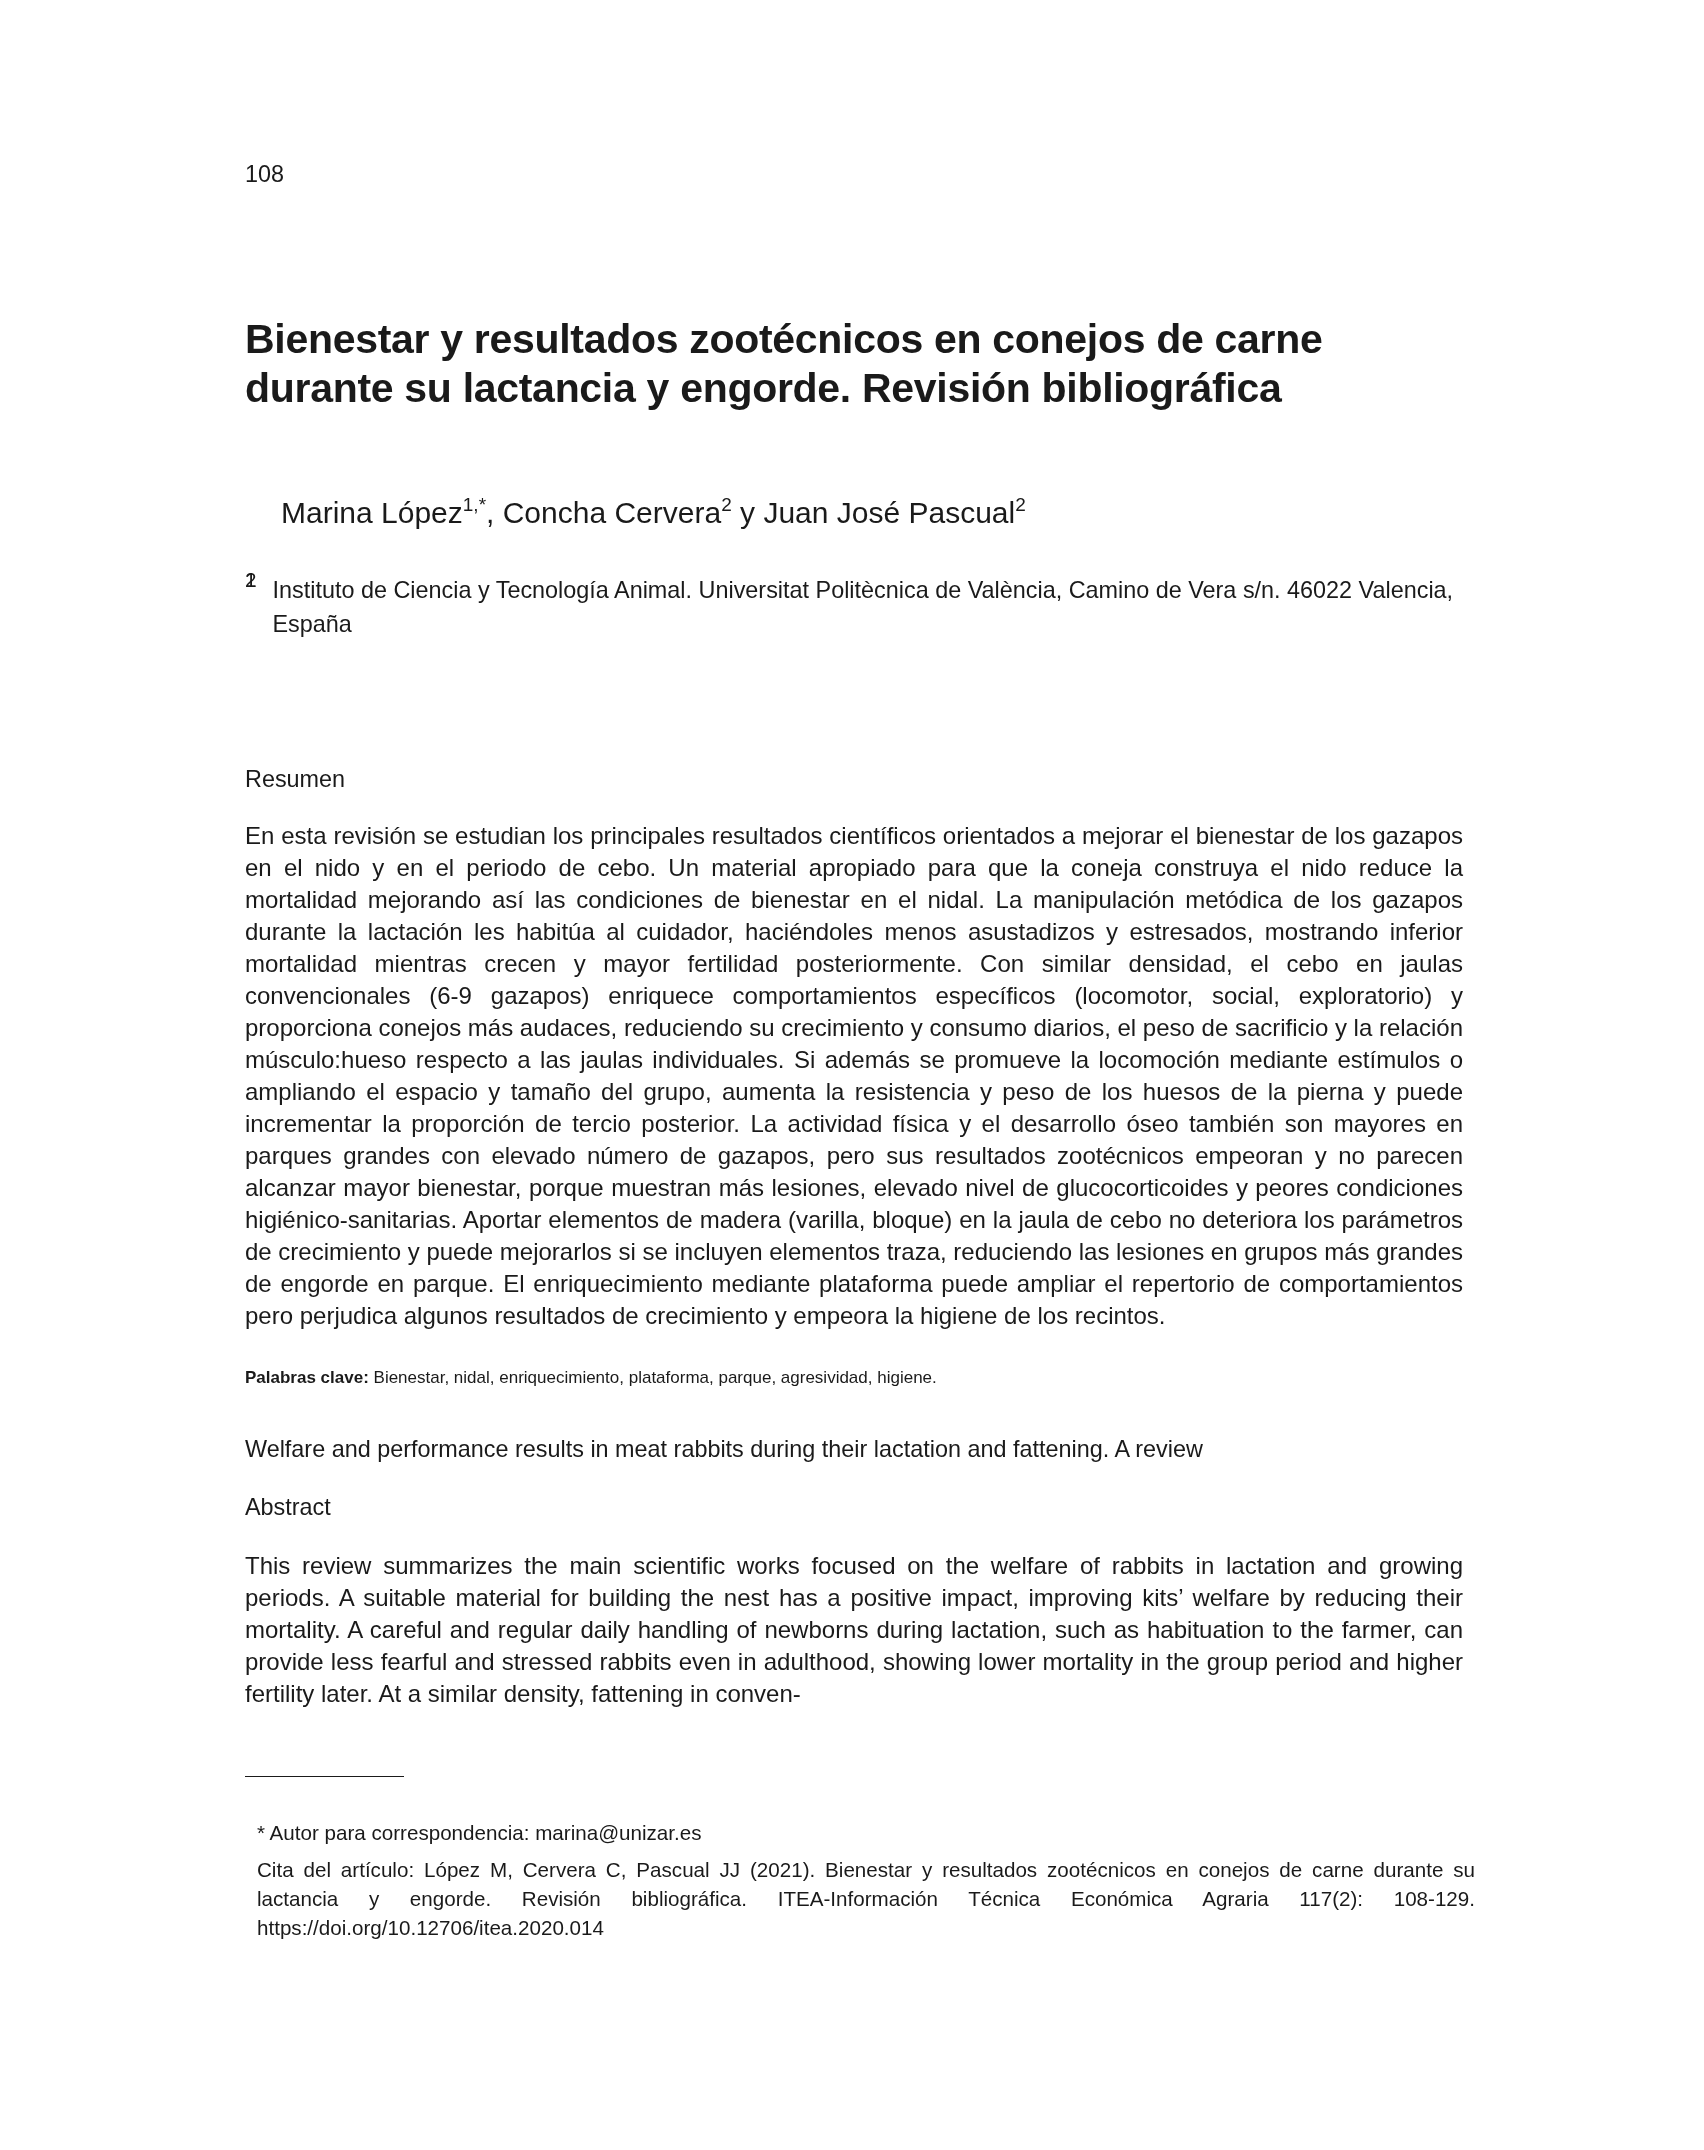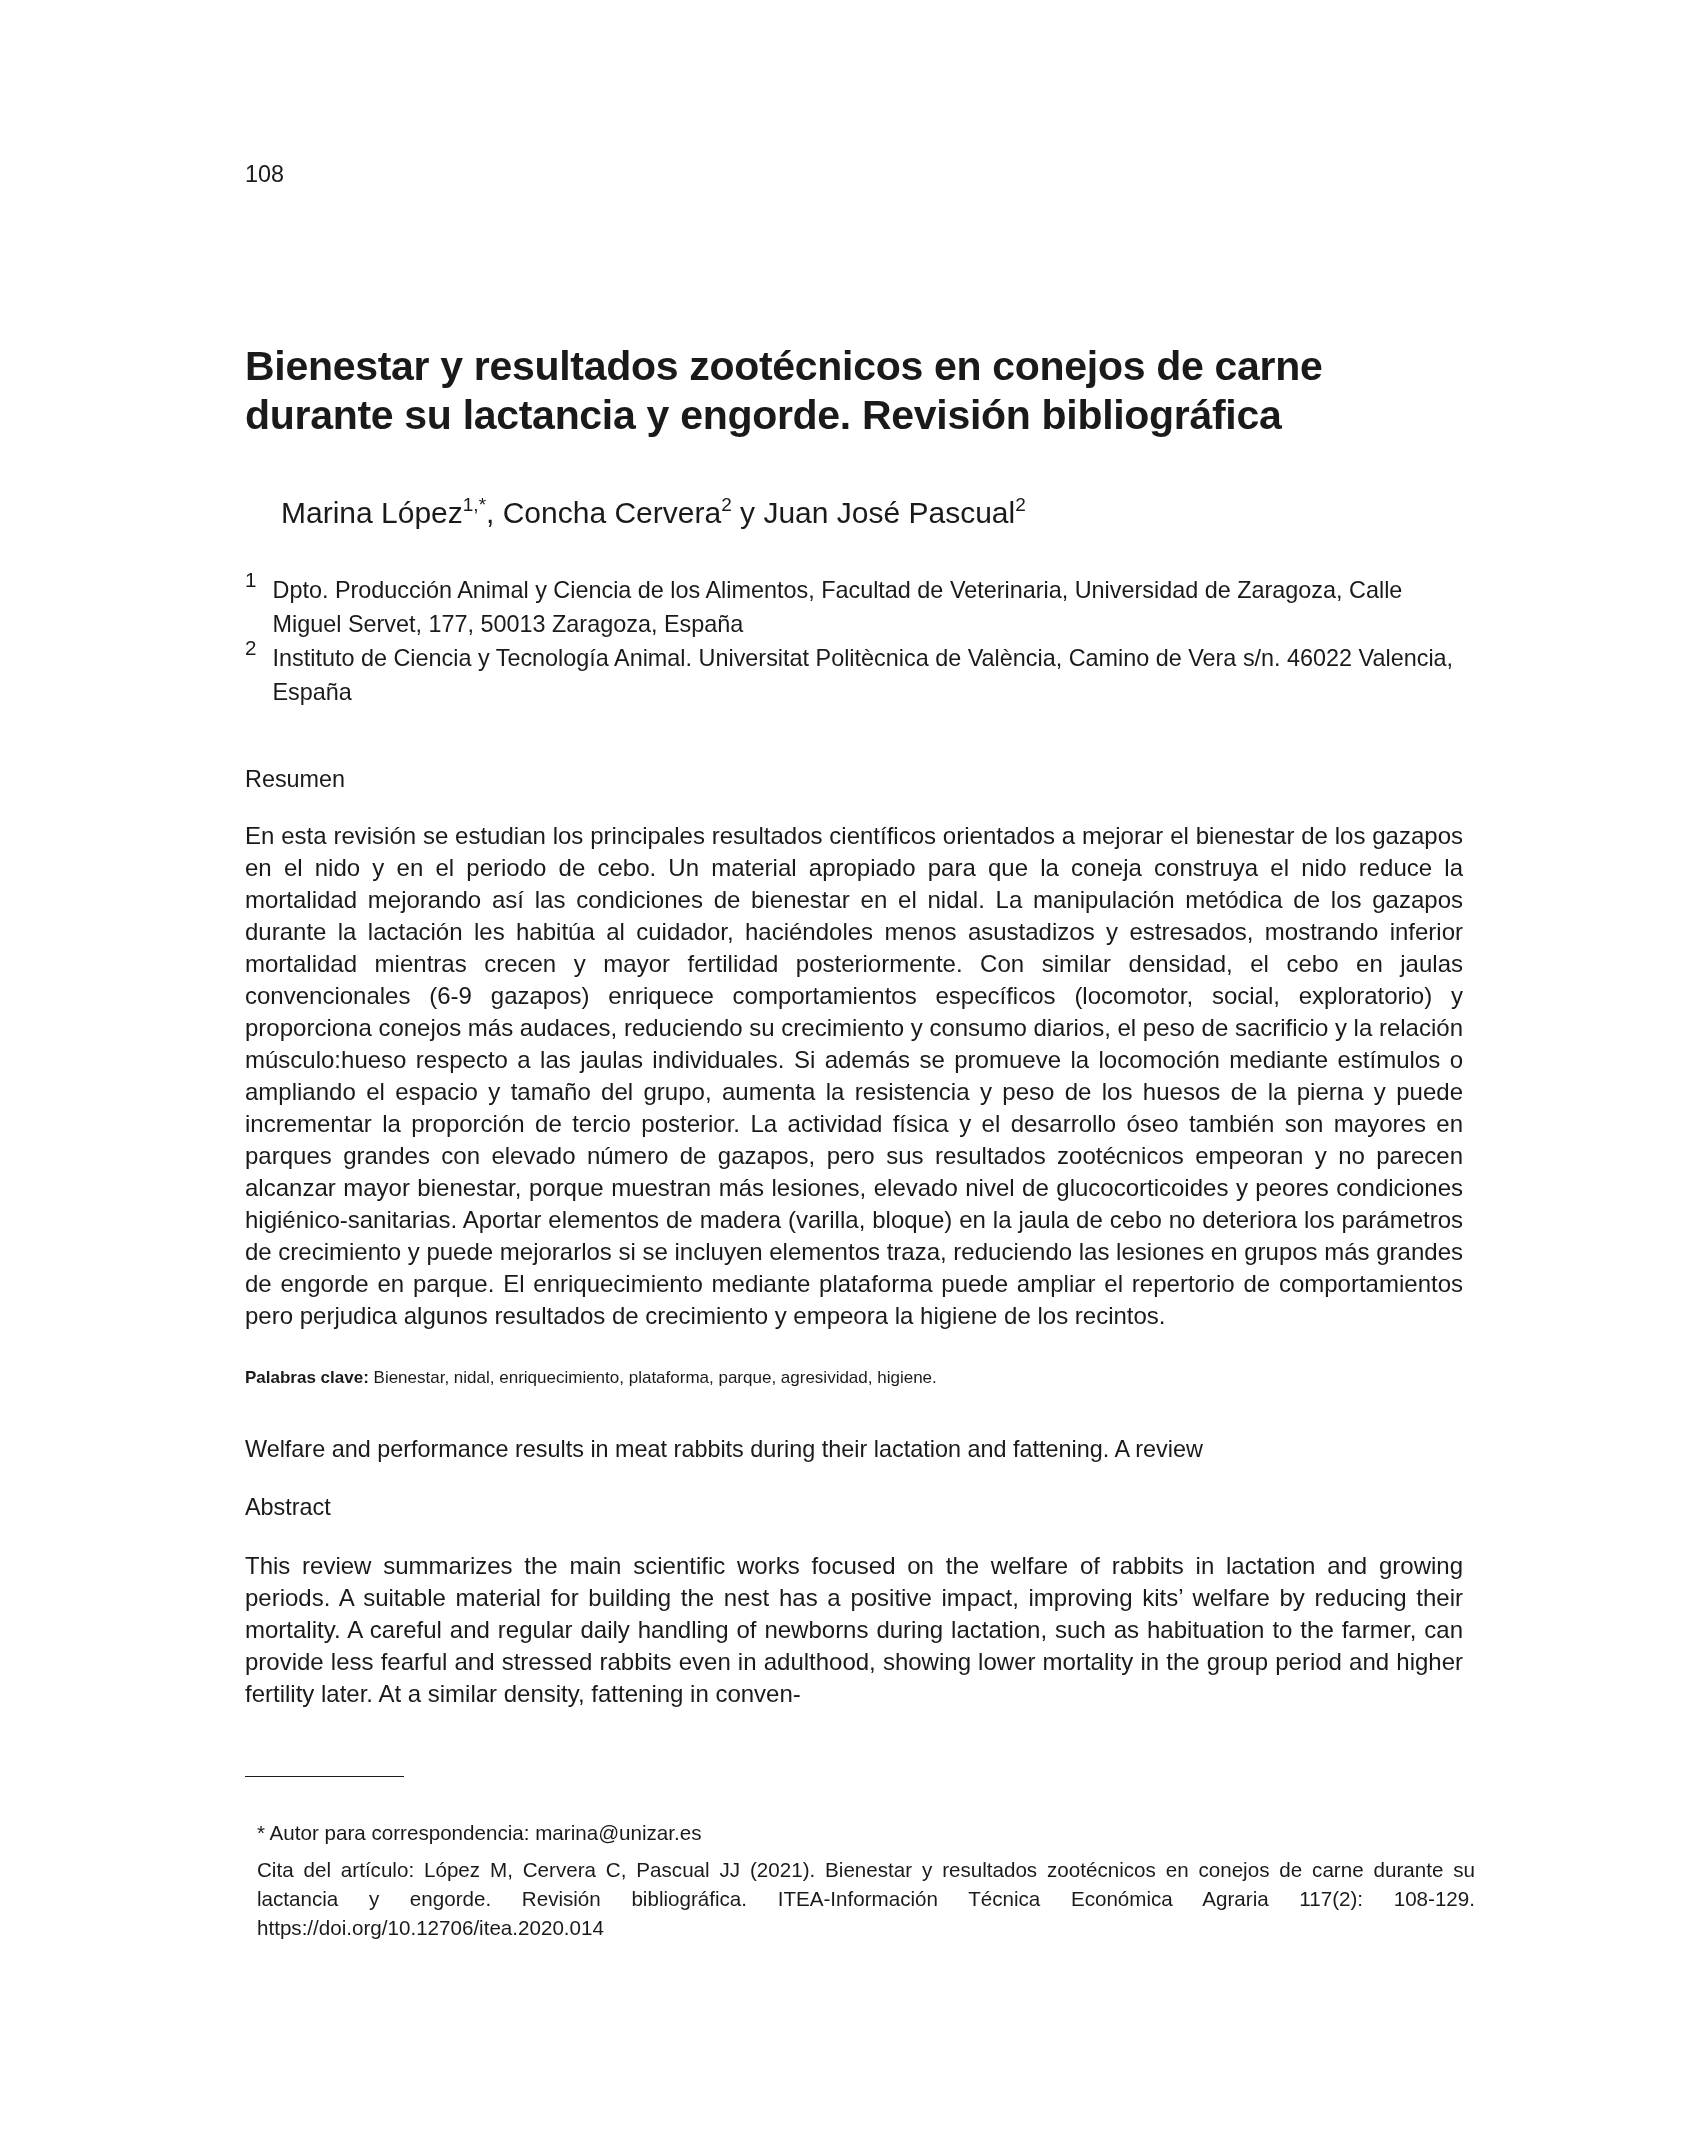"Bienestar y resultados zootécnicos en" .title { margin-top: 27px -> none }
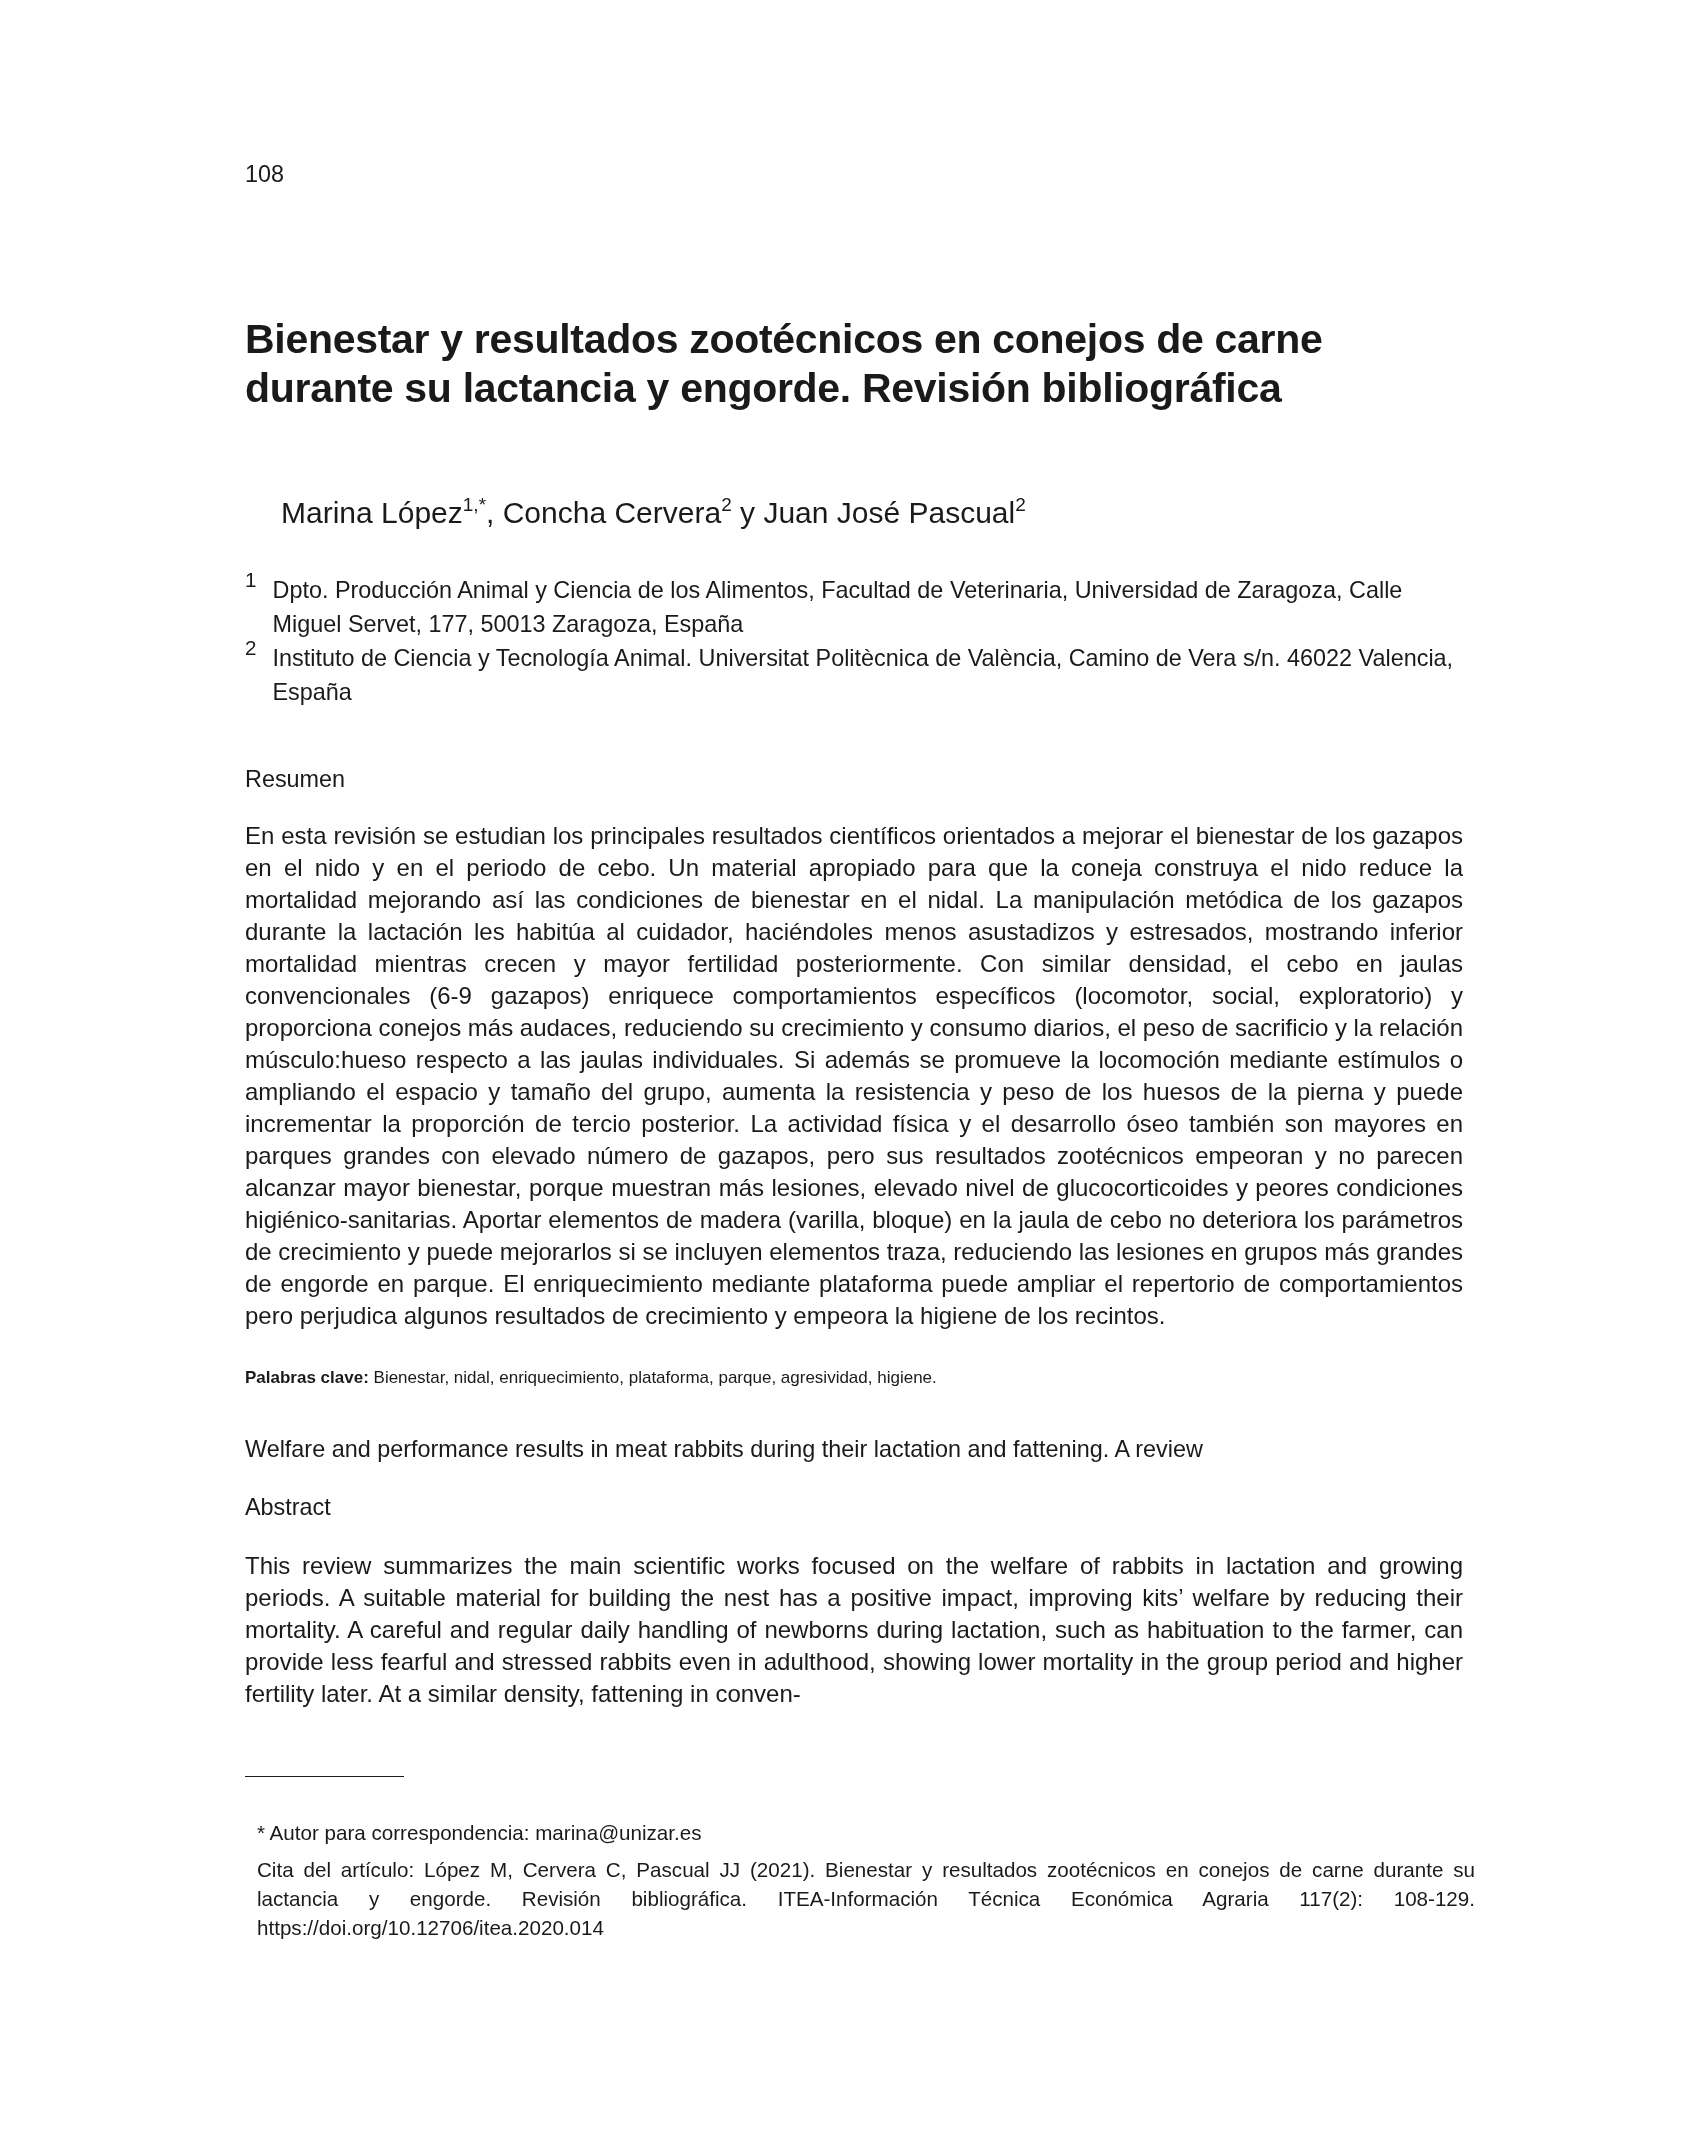"Dpto. Producción Animal y Ciencia" span { html: <span>Dpto. Producción Animal y Ciencia de los Alimentos, Facultad de Veterinaria, Universidad de Zaragoza, Calle Miguel Servet, 177, 50013 Zaragoza, España</span> -> none }
